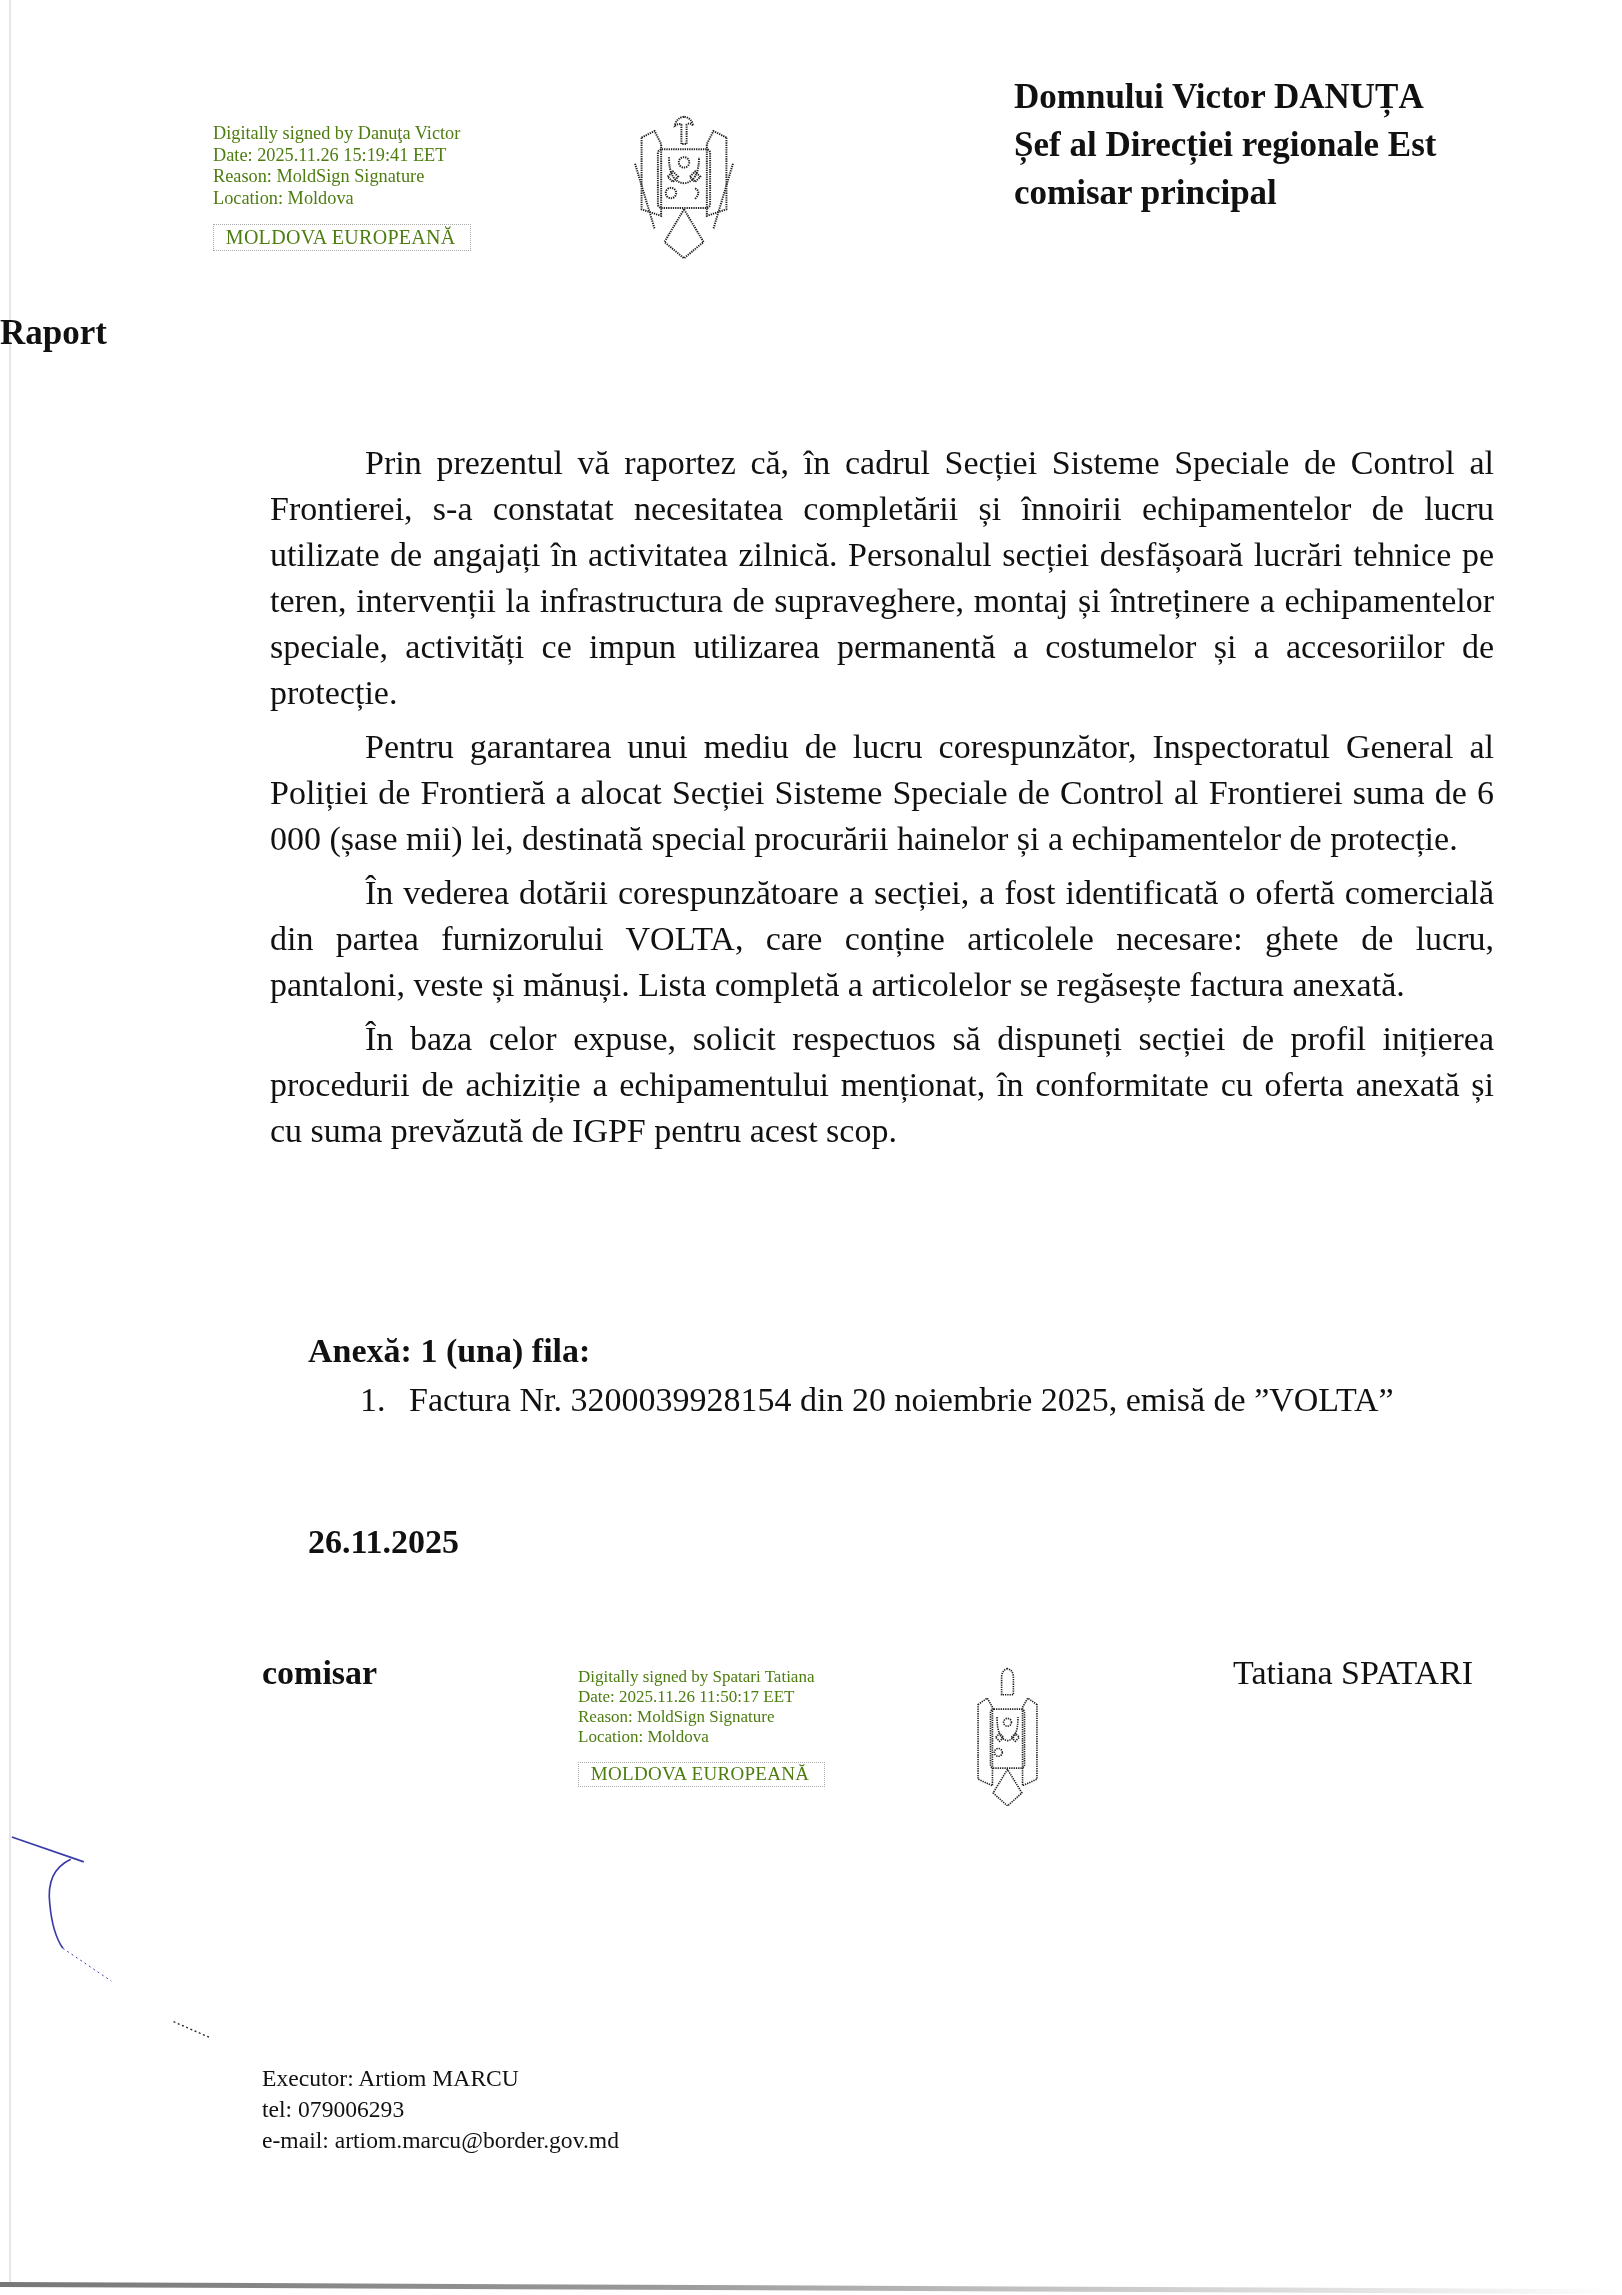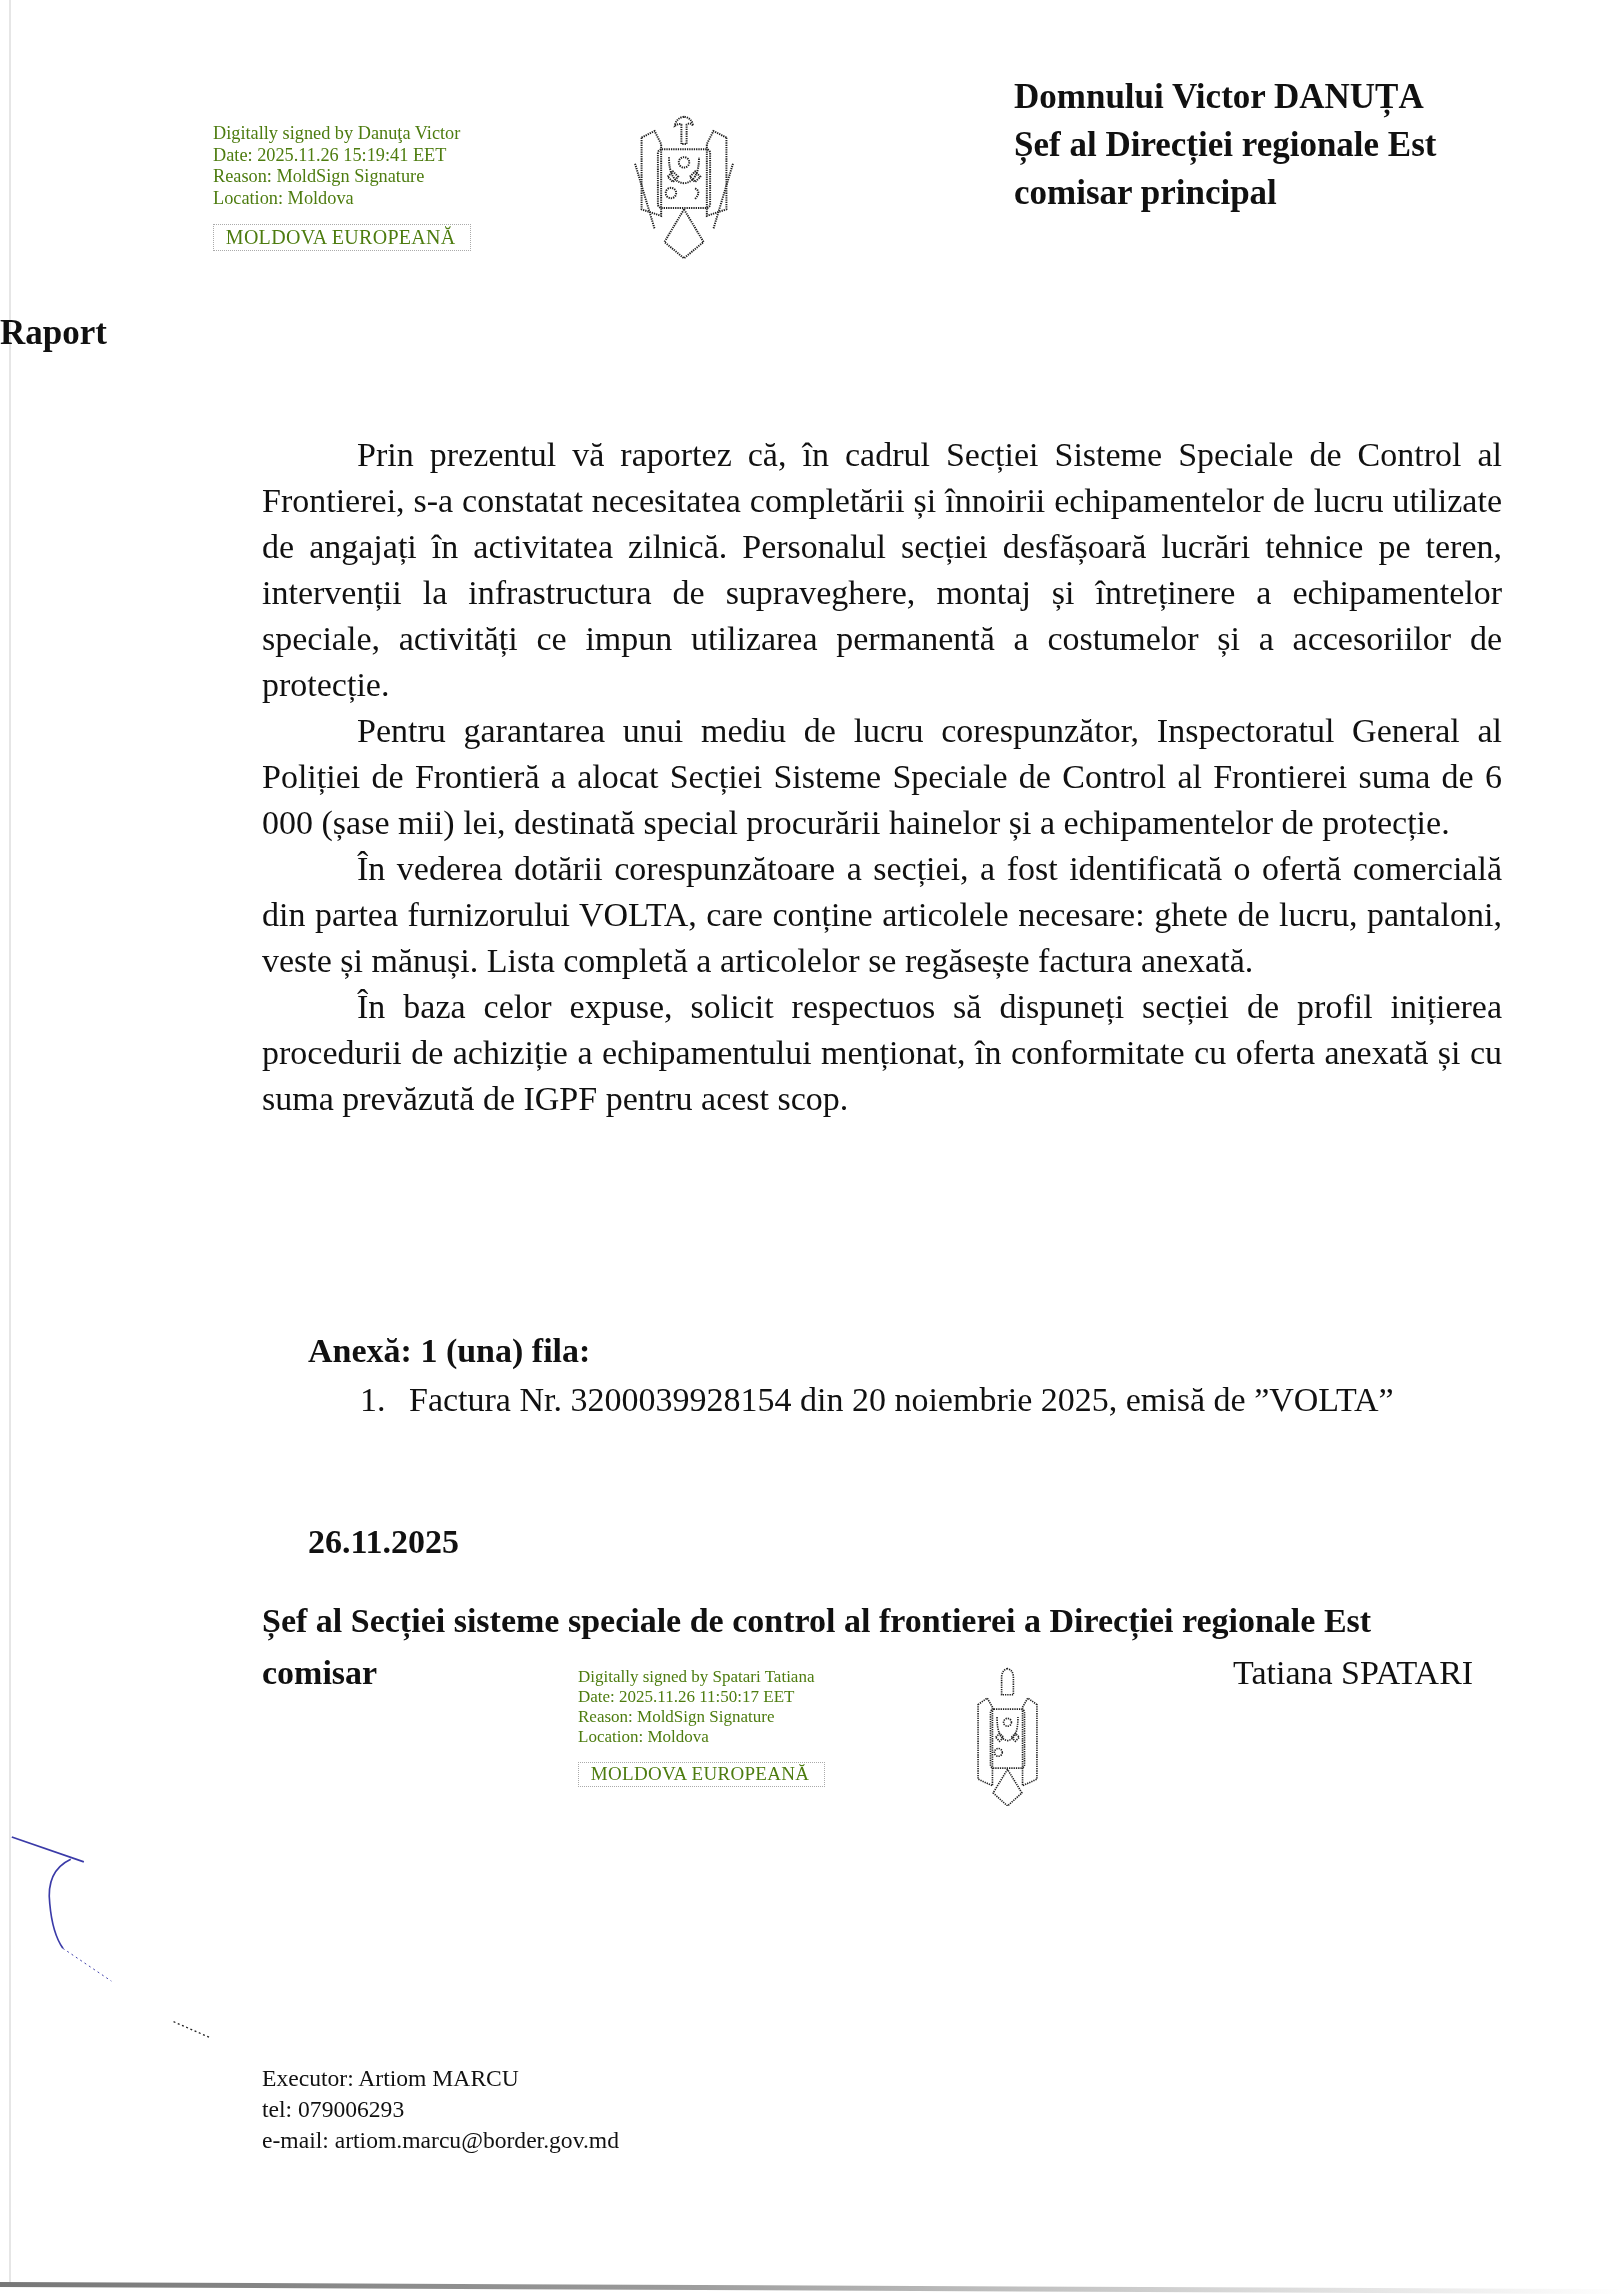"Prin prezentul vă raportez că," .body p { margin: 0 -> 8px }
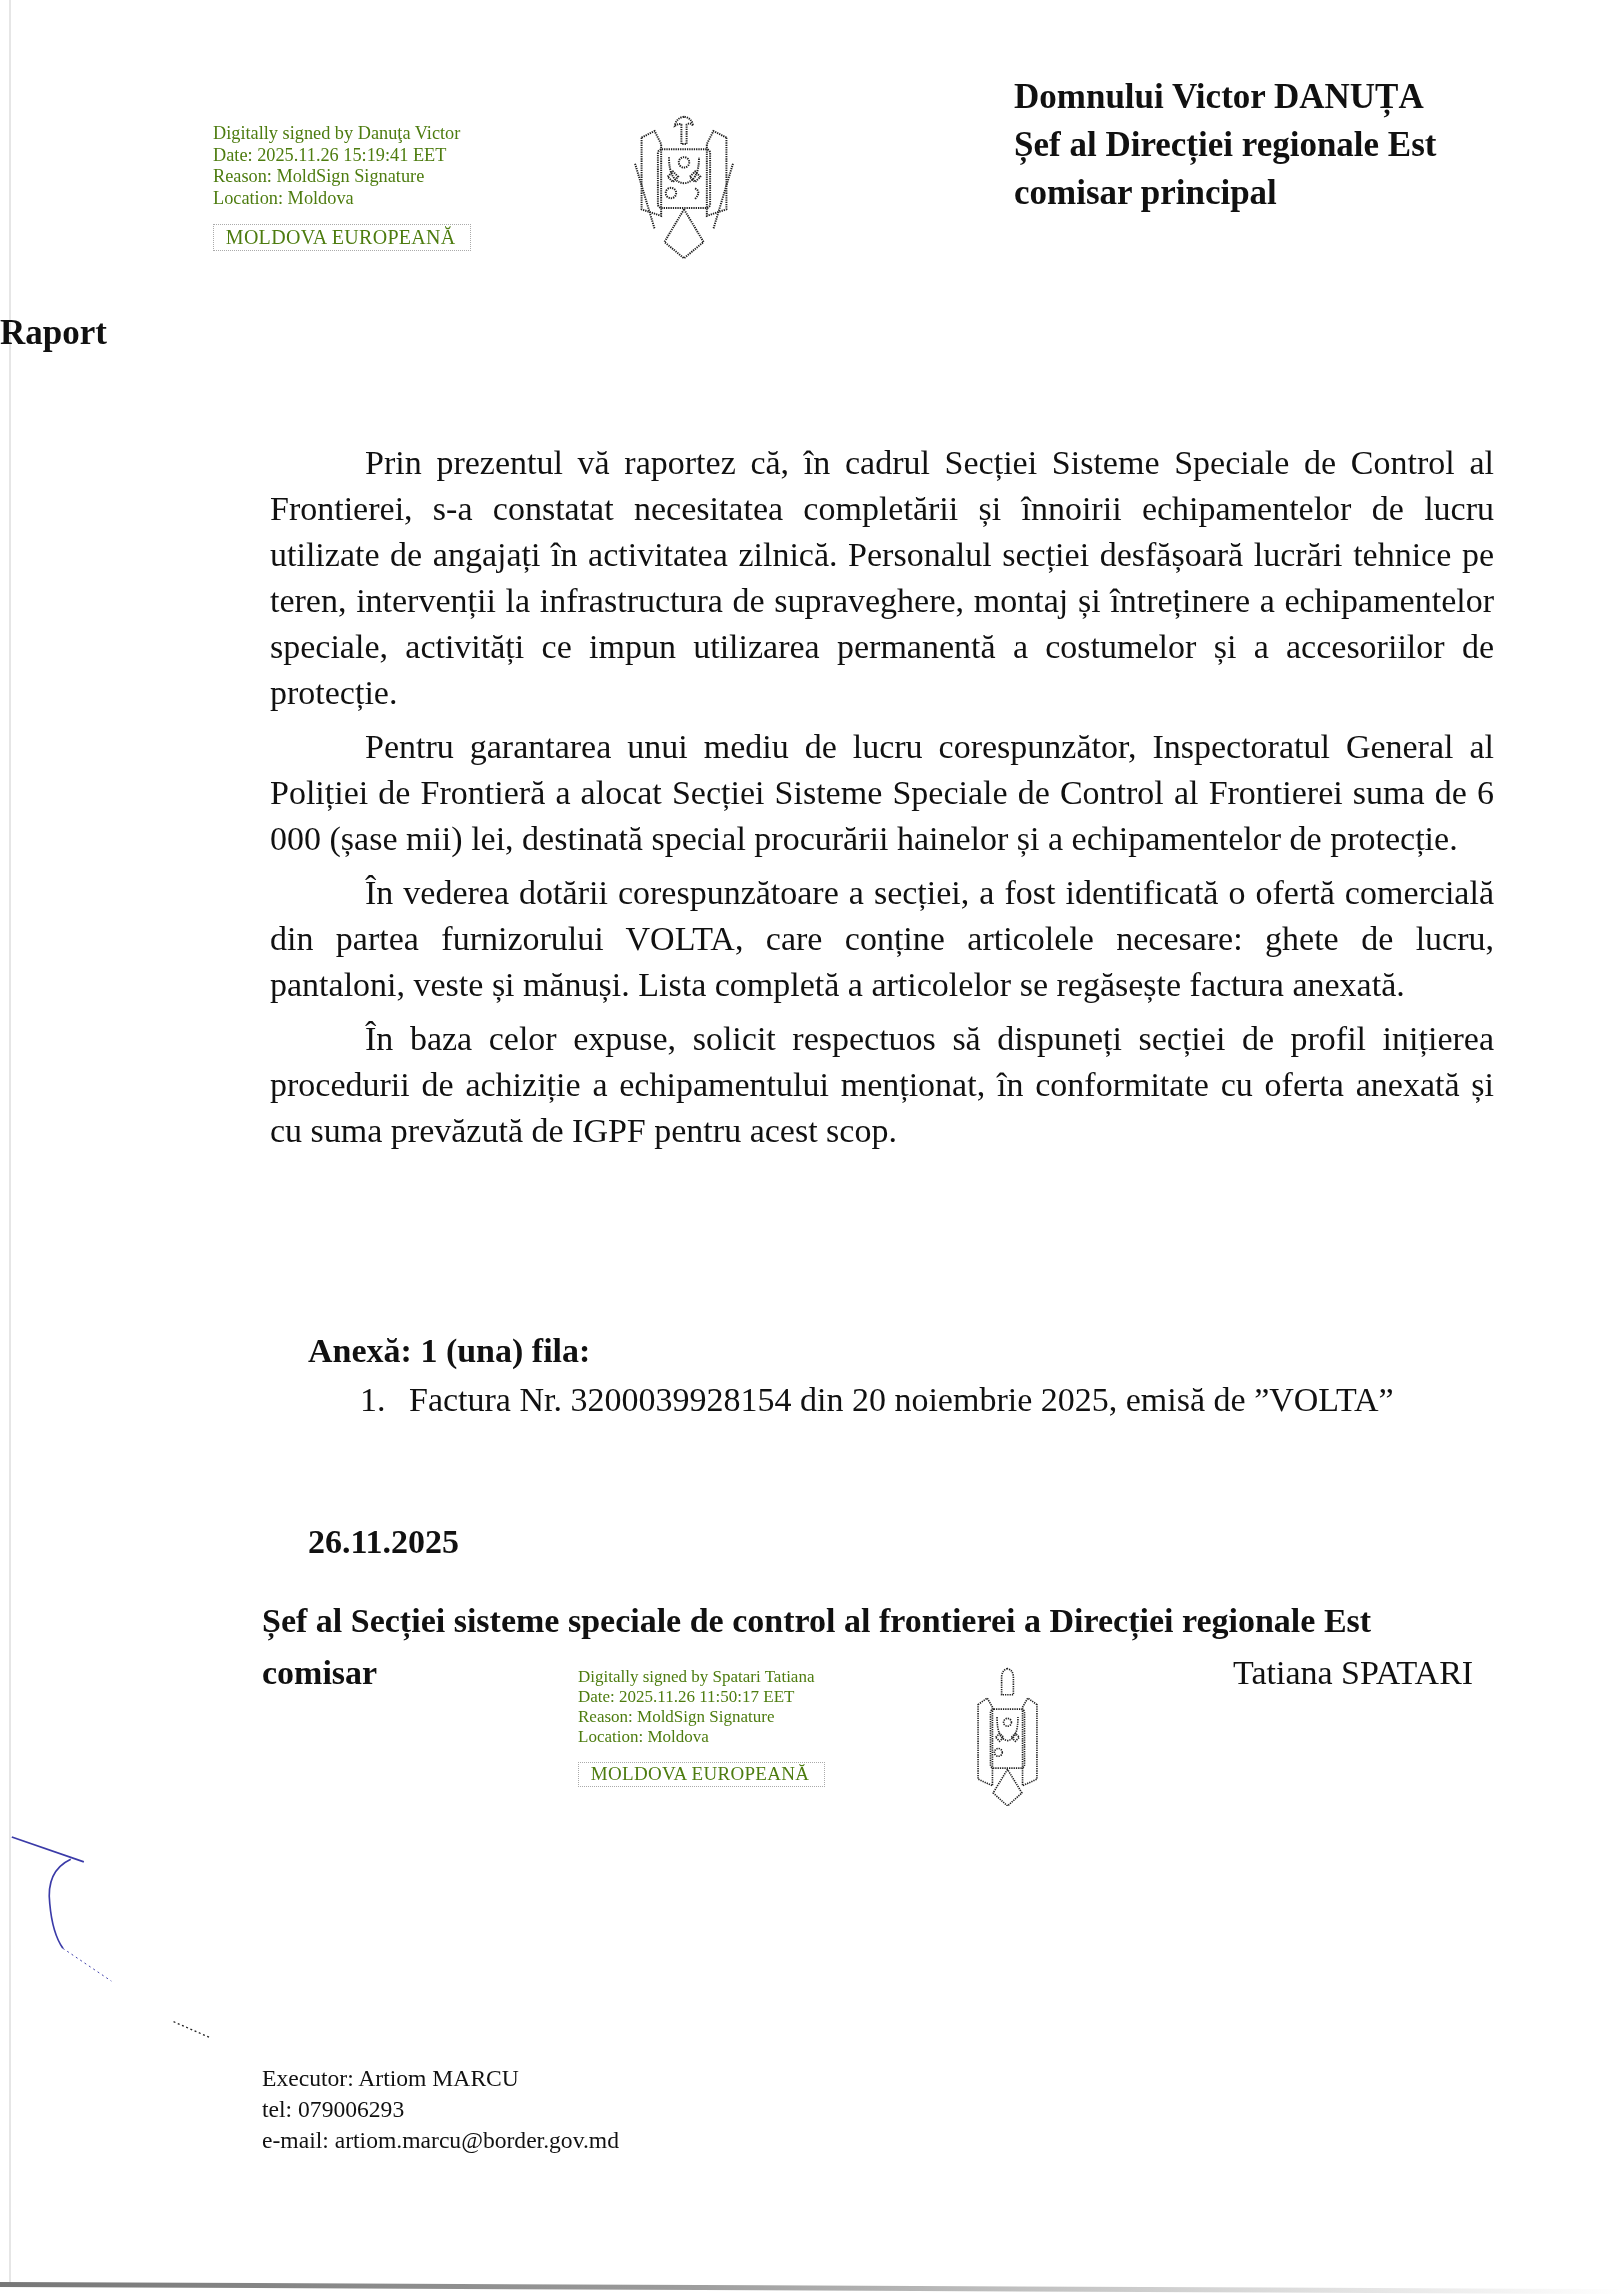"Șef al Secției sisteme speciale" div.signer-title { html: <div>Șef al Secției sisteme speciale de control al frontierei a Direcției regionale Est</div> -> none }
